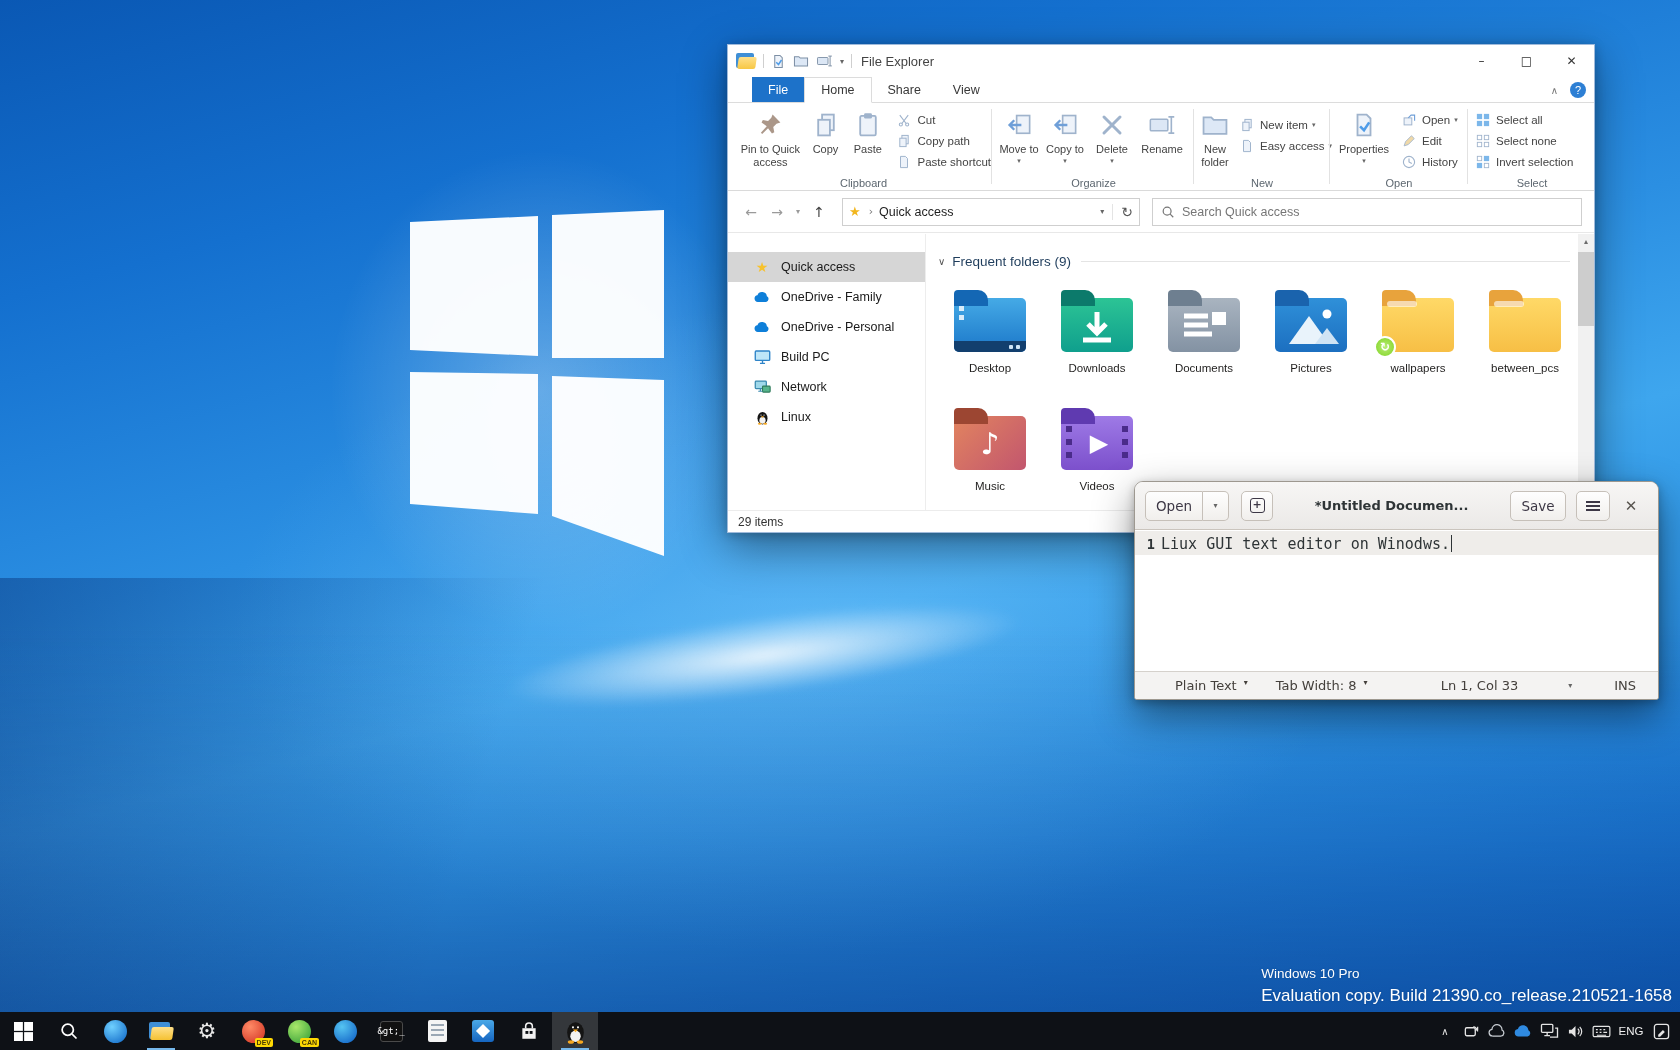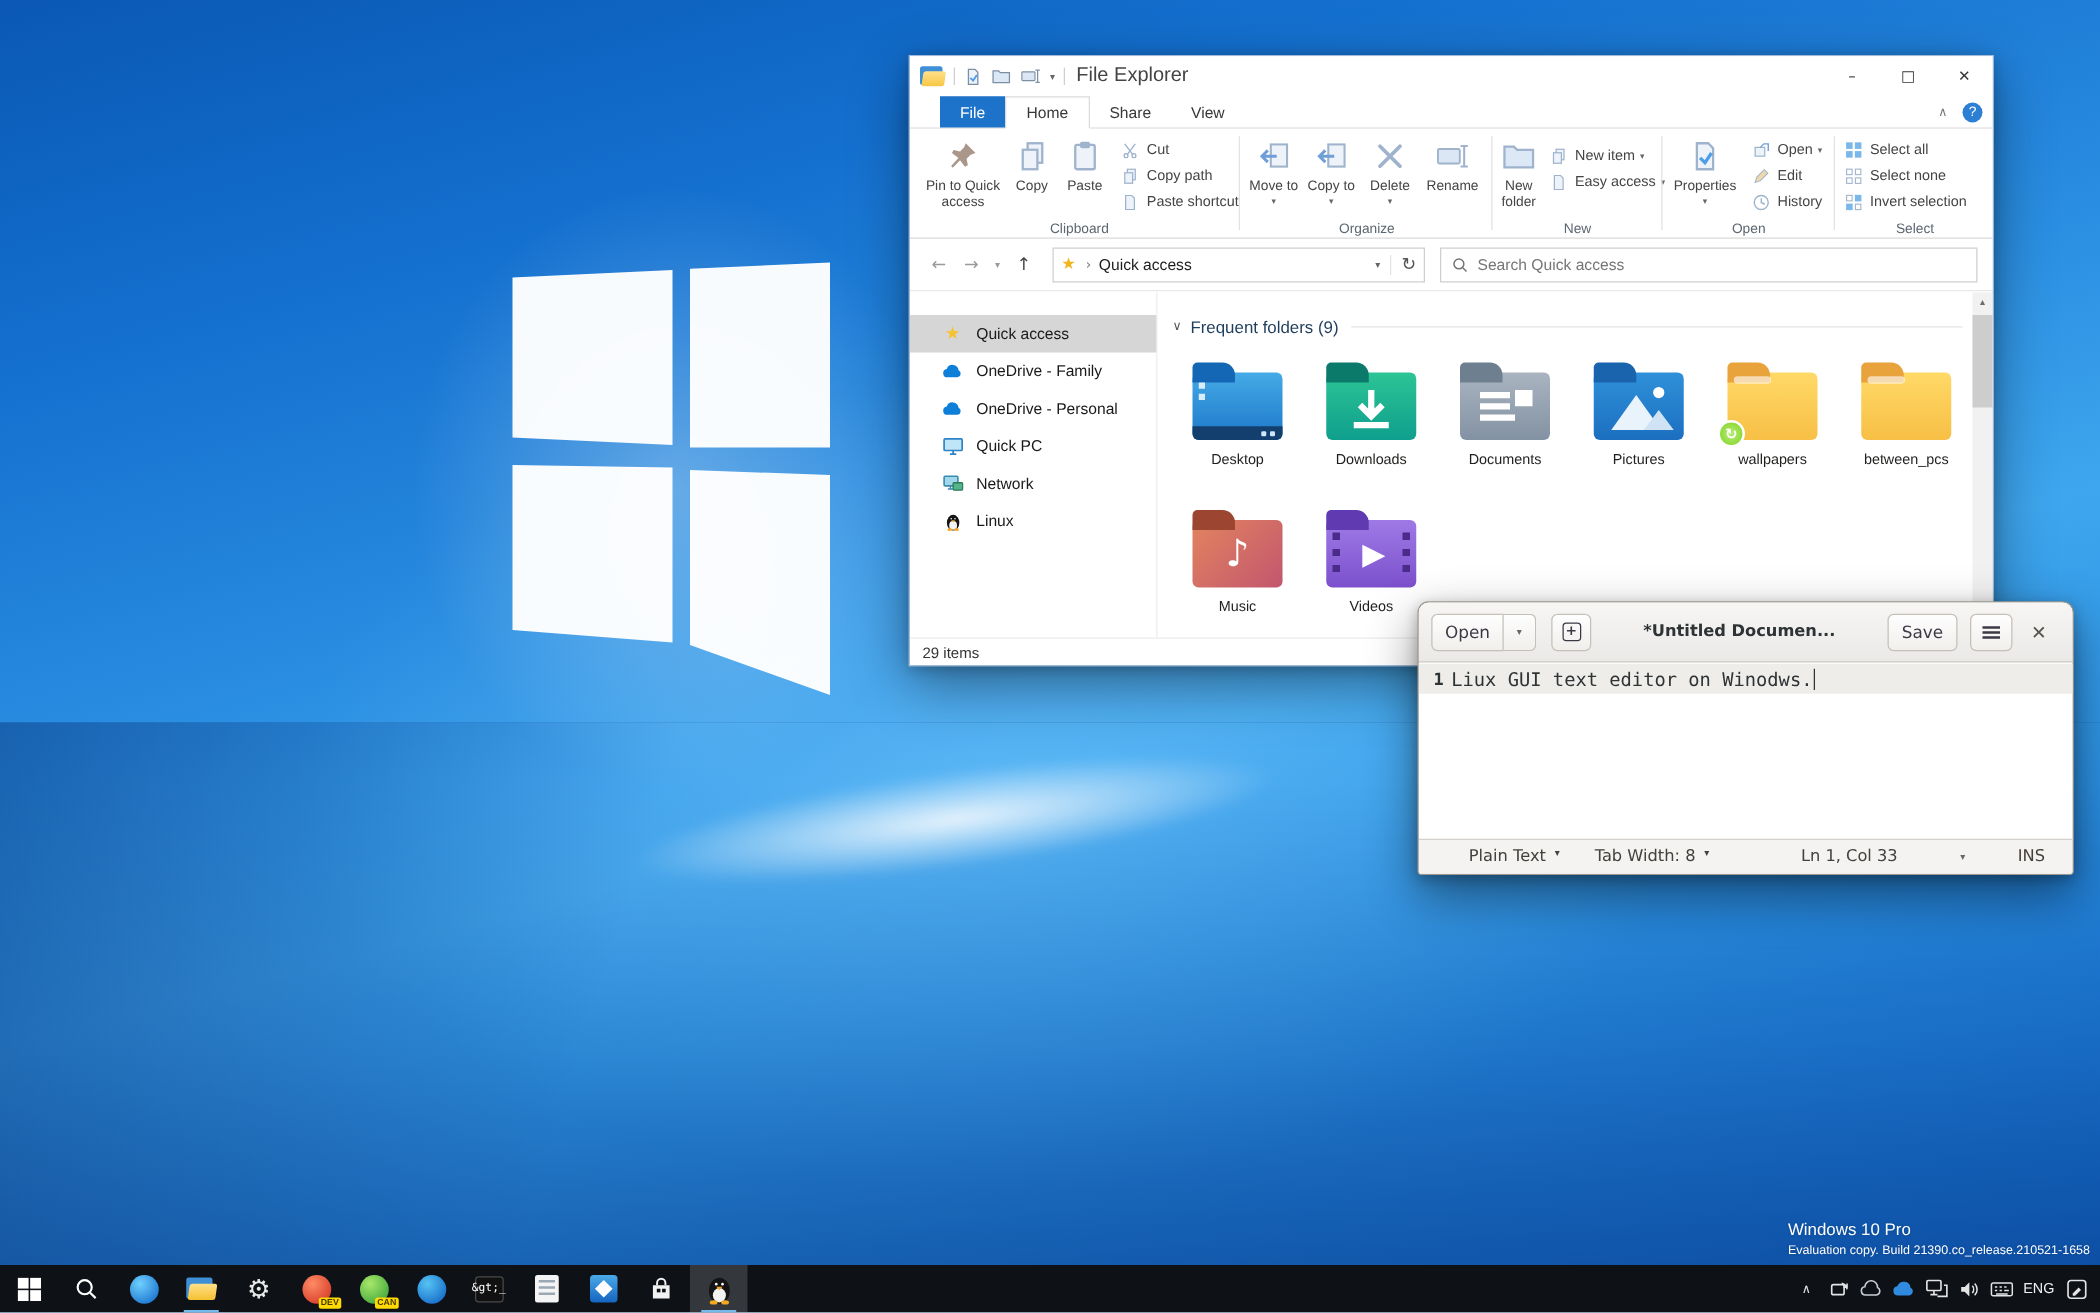"File Explorer" .ex-title { font-size: 16px -> 13px }
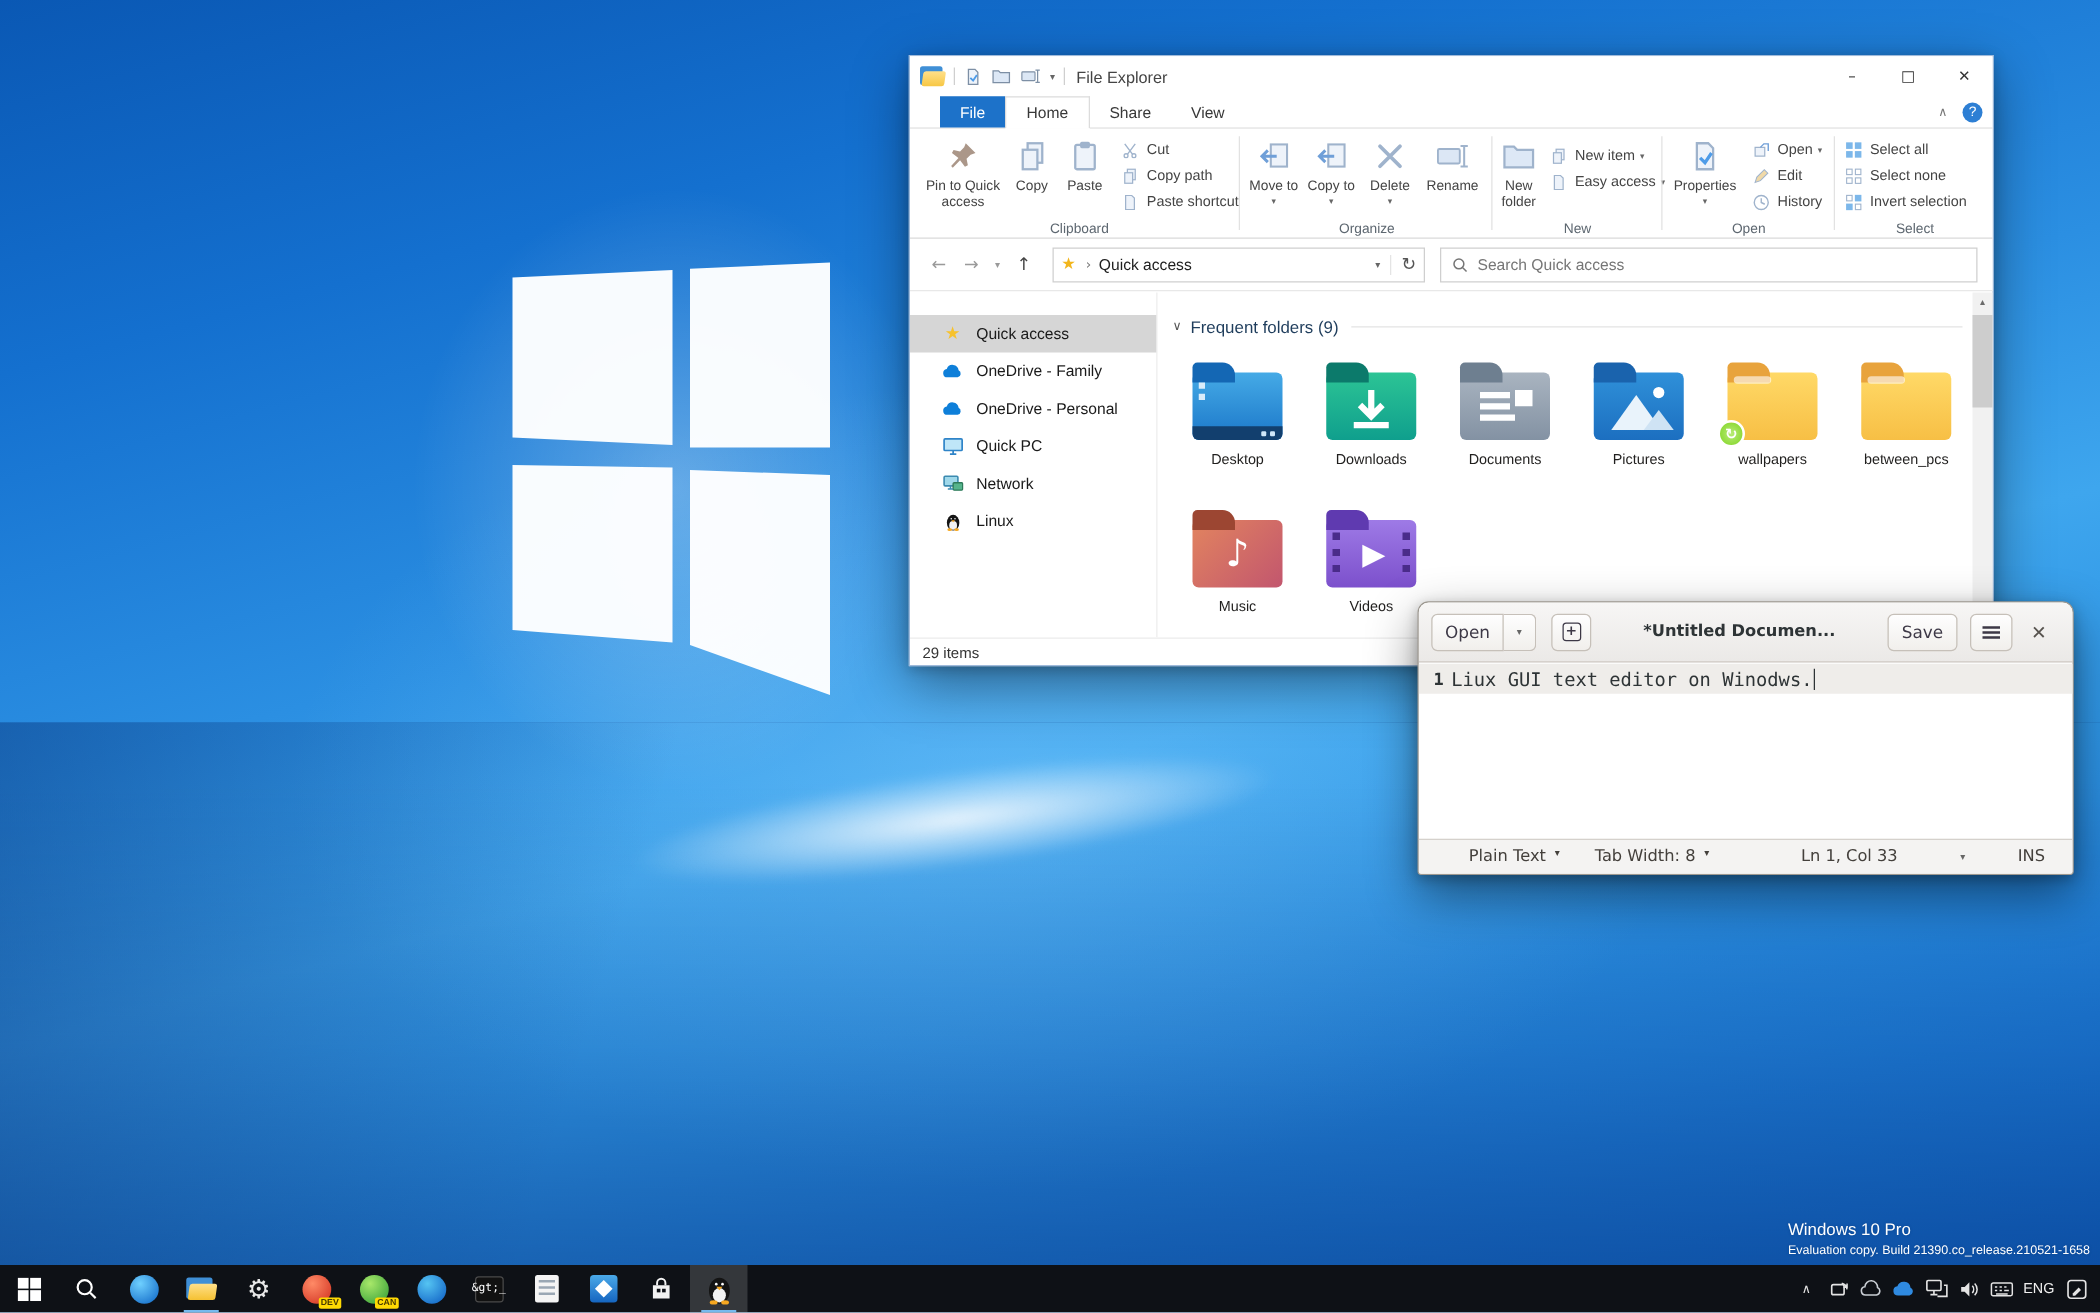"Quick PC" span { text: Quick -> Build }
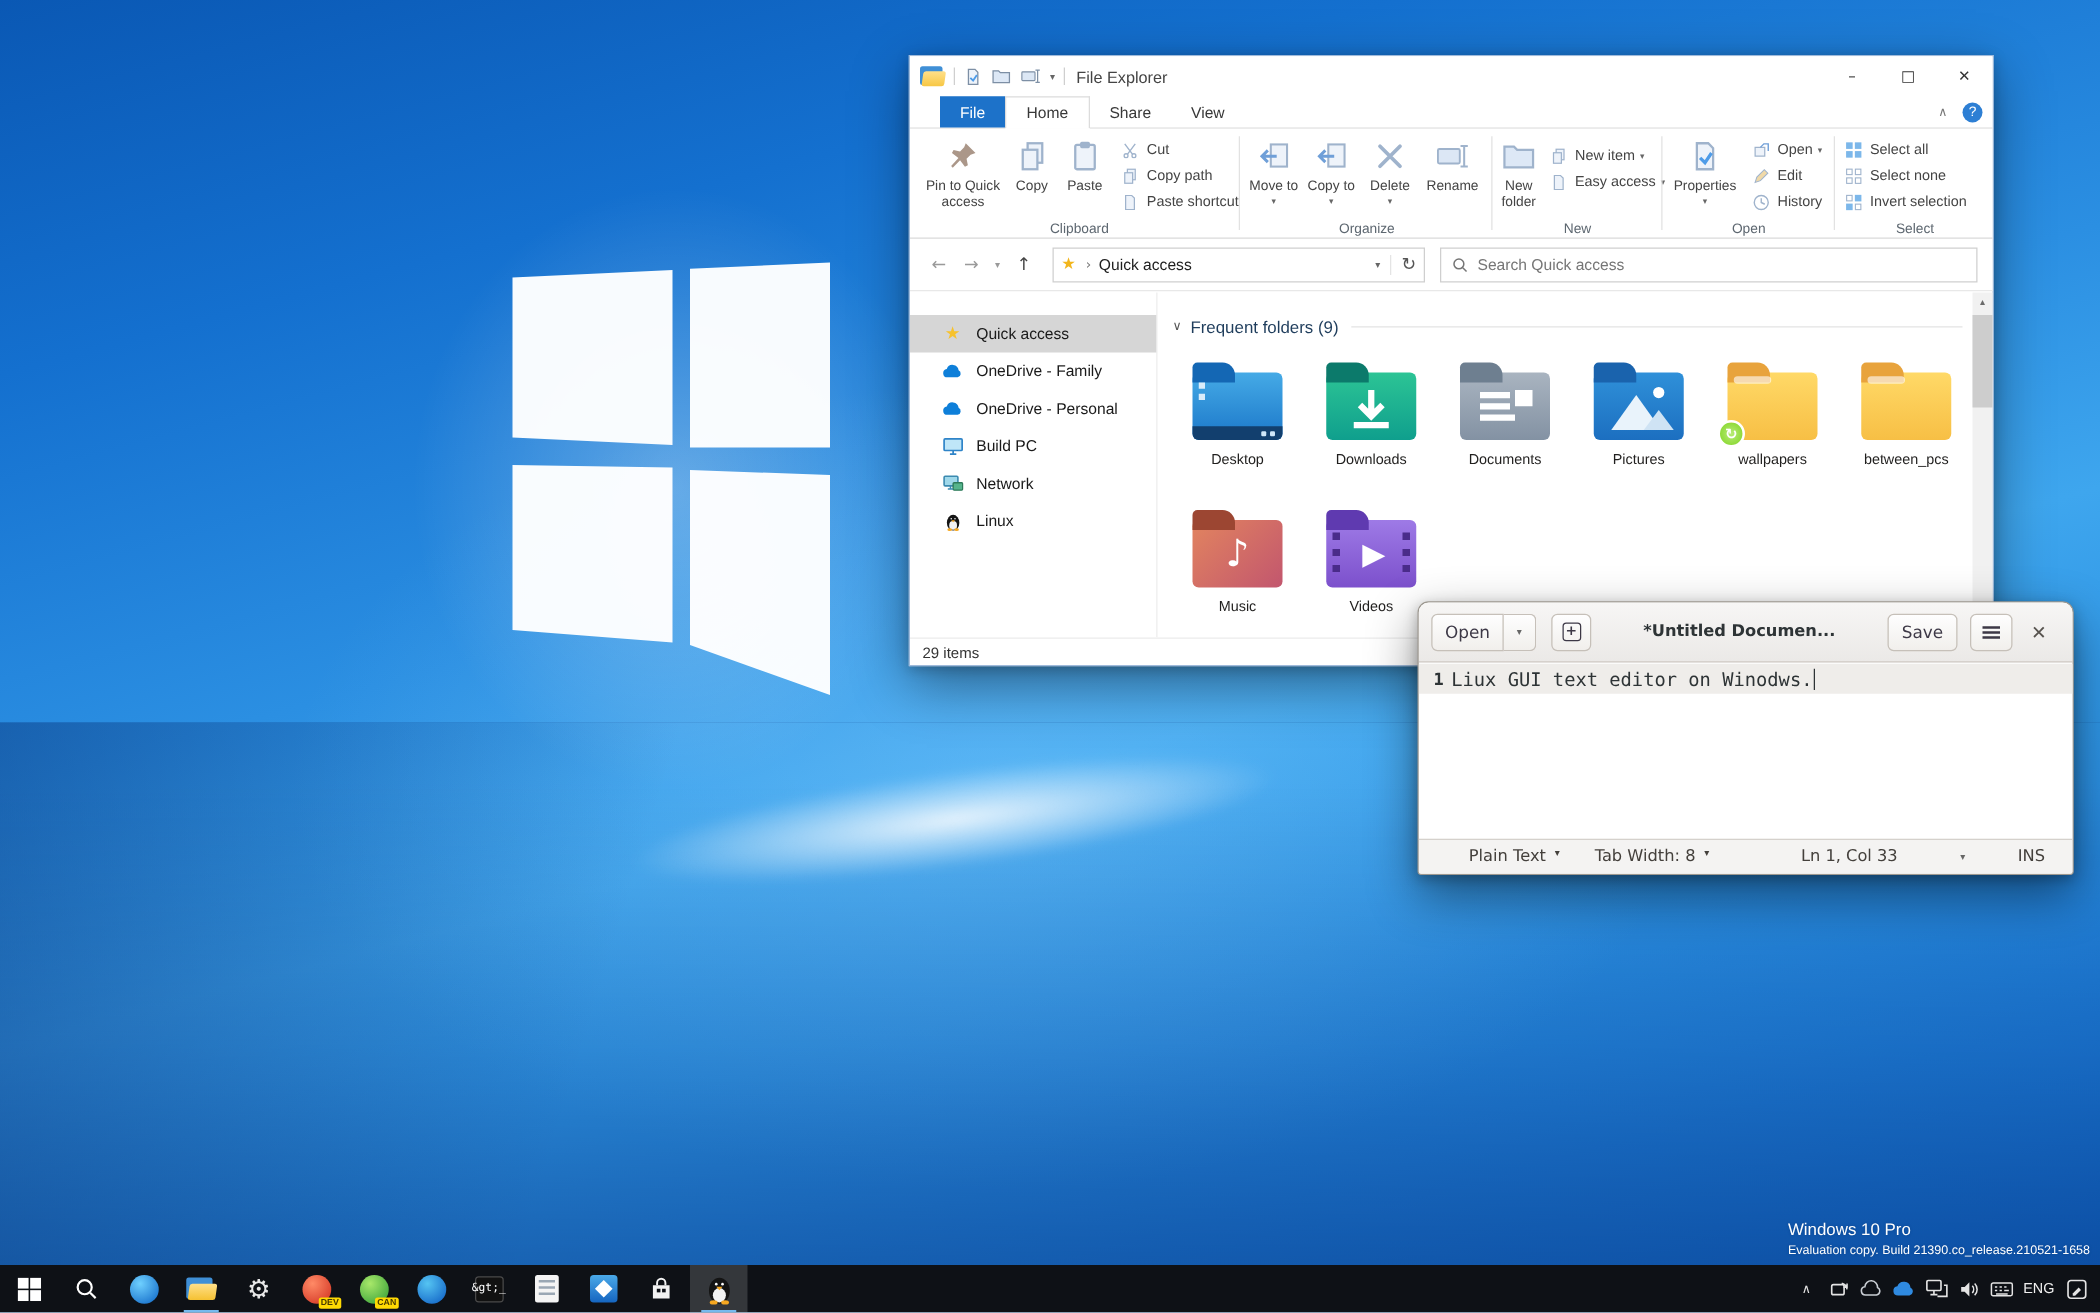"Evaluation copy. Build" .wm2 { font-size: 10px -> 17px }
